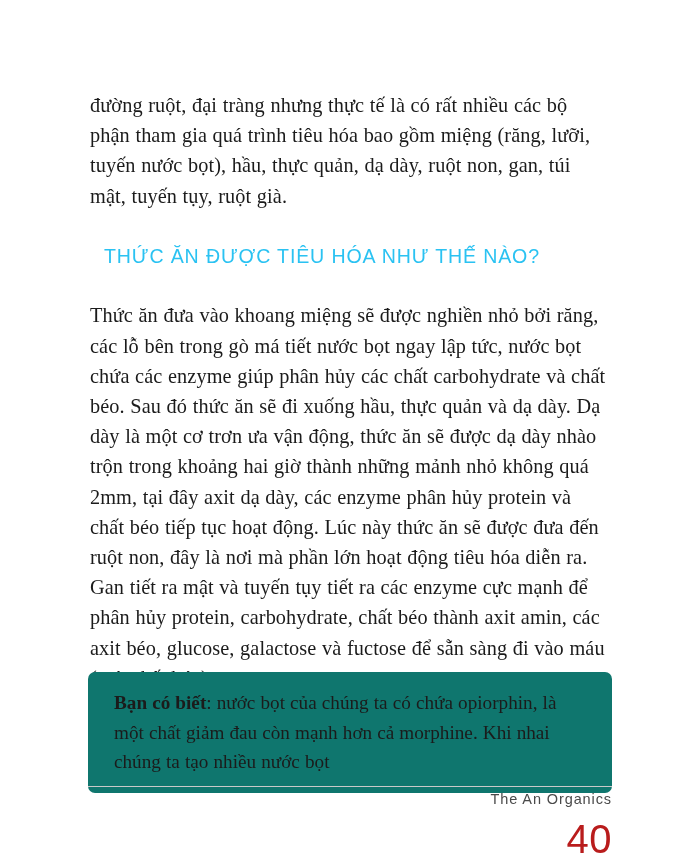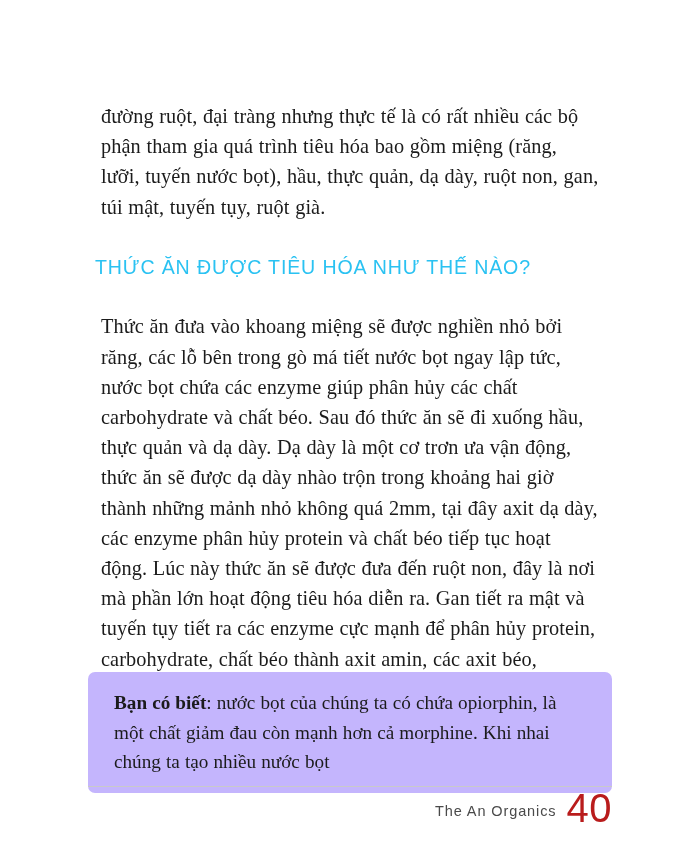"đường ruột, đại tràng nhưng" .body-para { margin: 13px -> 2px }
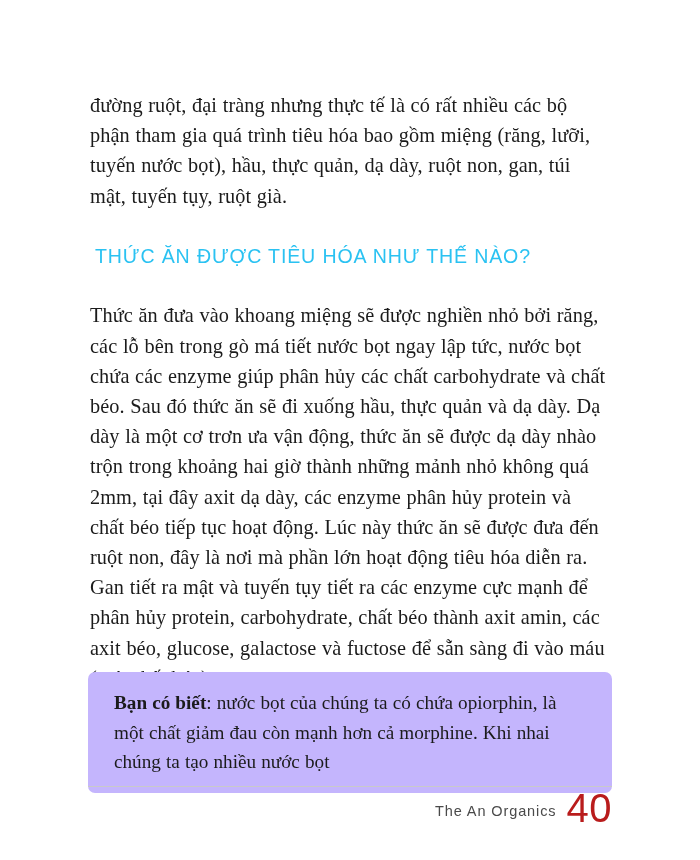"THỨC ĂN ĐƯỢC TIÊU HÓA" .section-heading { margin: 7px -> 16px }
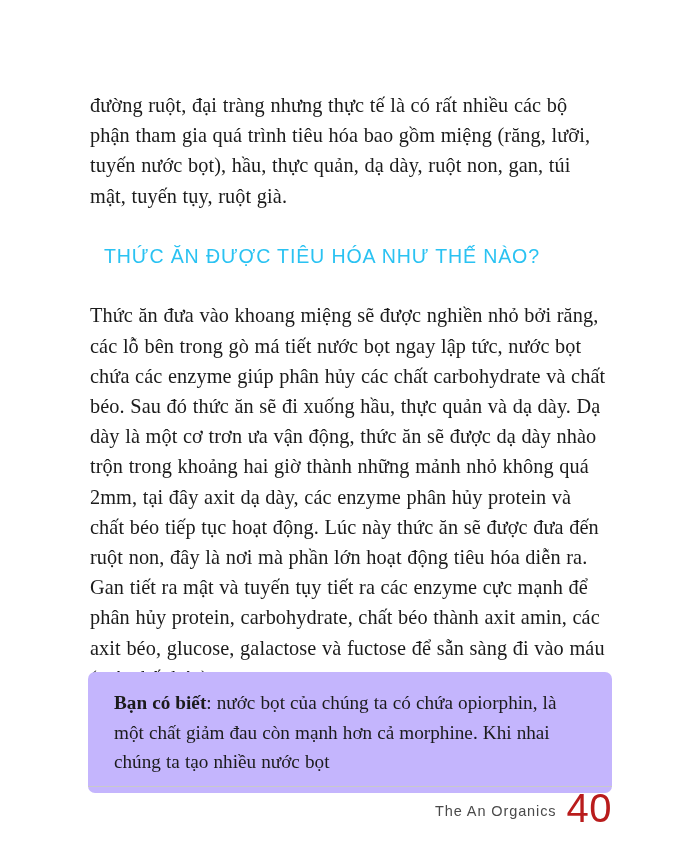"Bạn có biết: nước bọt" .callout { background: #c4b5fd -> #0f766e }
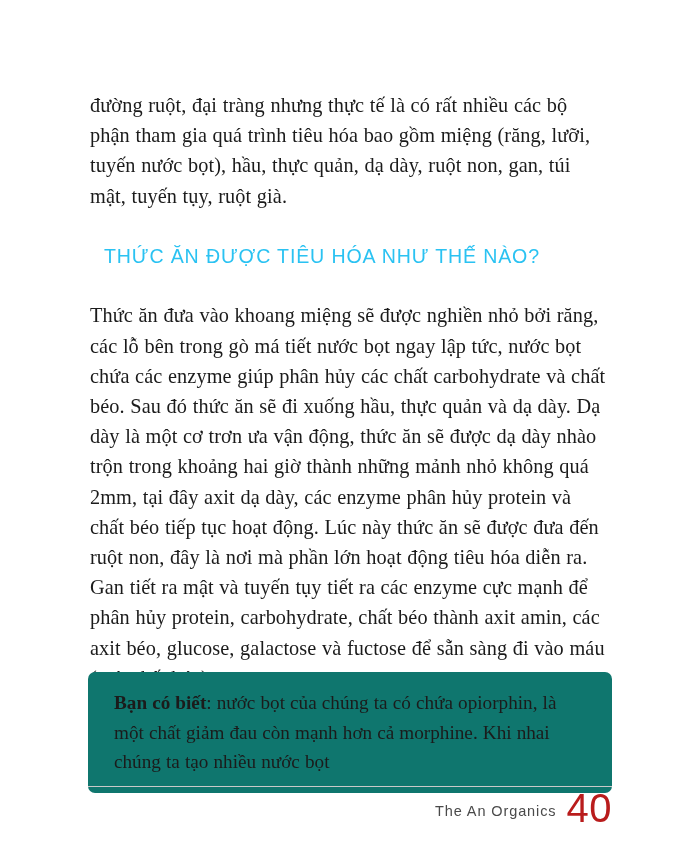"The An Organics" .footer { flex-direction: none -> column }
